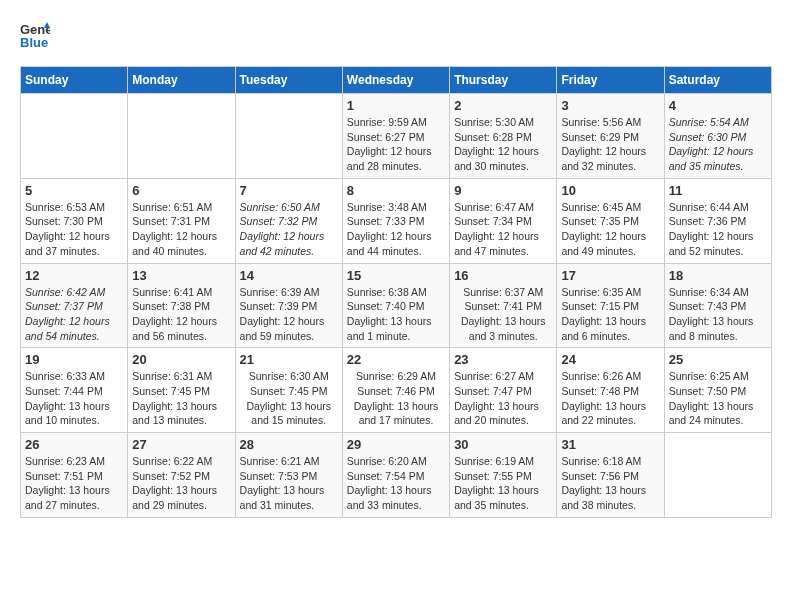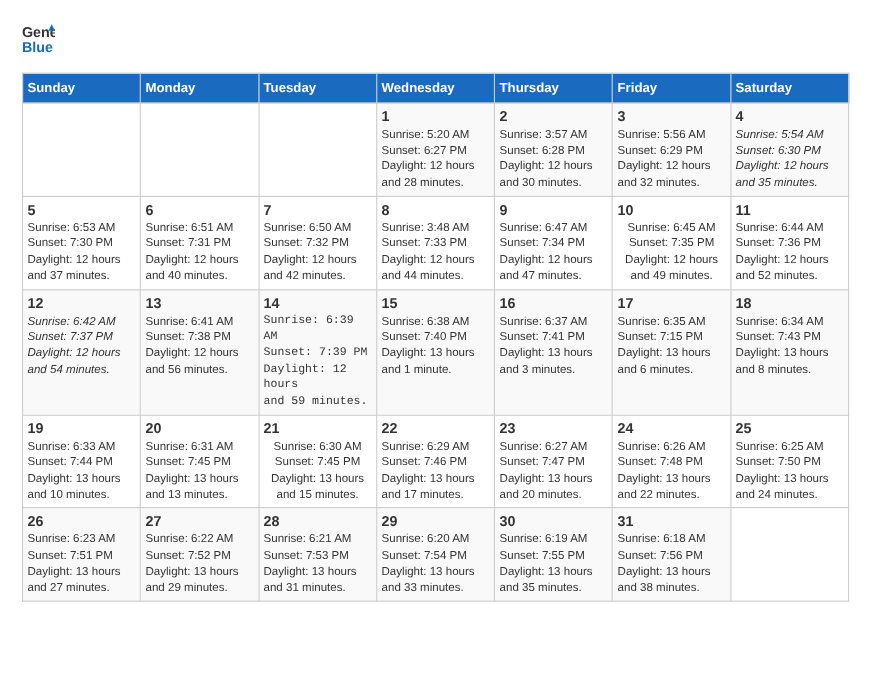"Sunrise: 5:20 AM" div.day-info { text: 5:20 -> 9:59 }
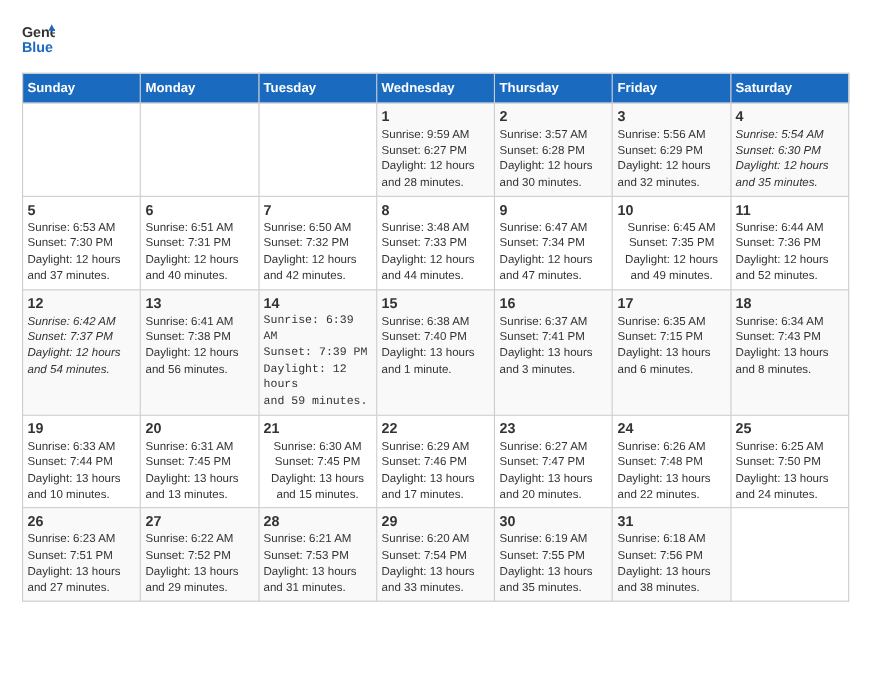"Sunrise: 3:57 AM" div.day-info { text: 3:57 -> 5:30 }
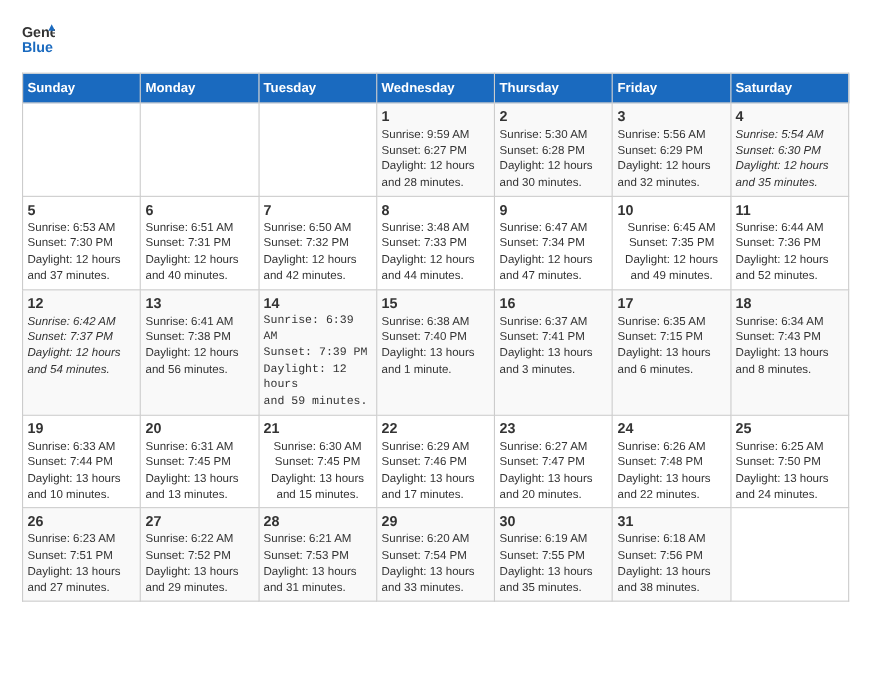"Sunrise: 6:50 AM" div.day-info { font-style: none -> italic }
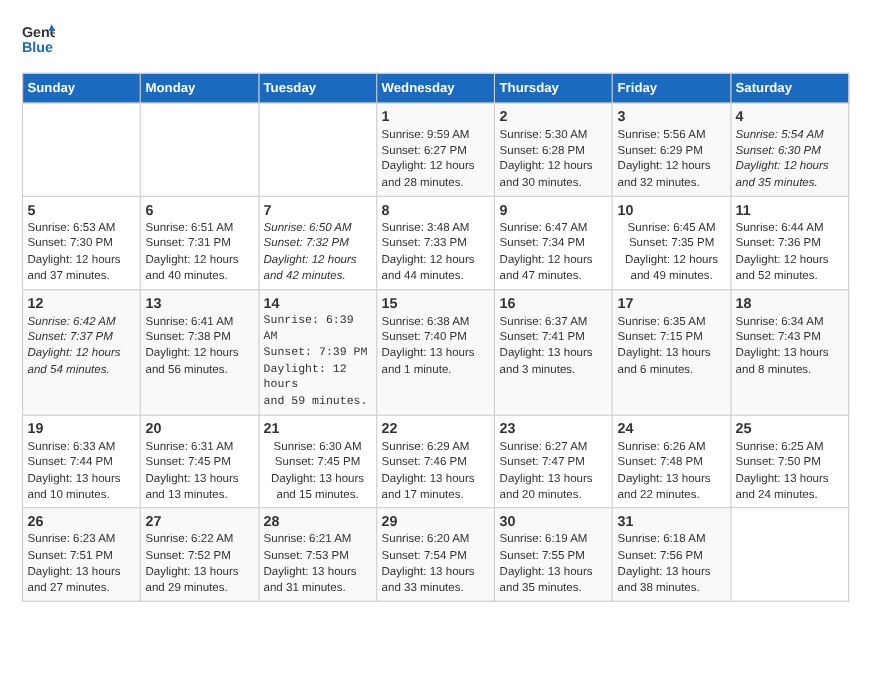"Sunrise: 6:45 AM" div.day-info { text-align: center -> none }
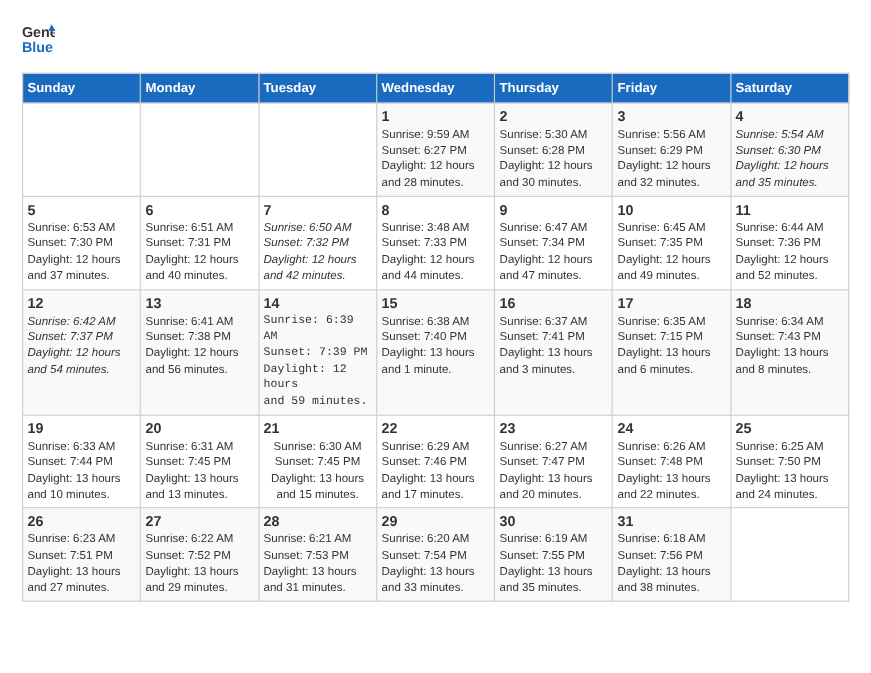"Sunrise: 6:39 AM" div.day-info { font-family: Liberation Mono, monospace -> none }
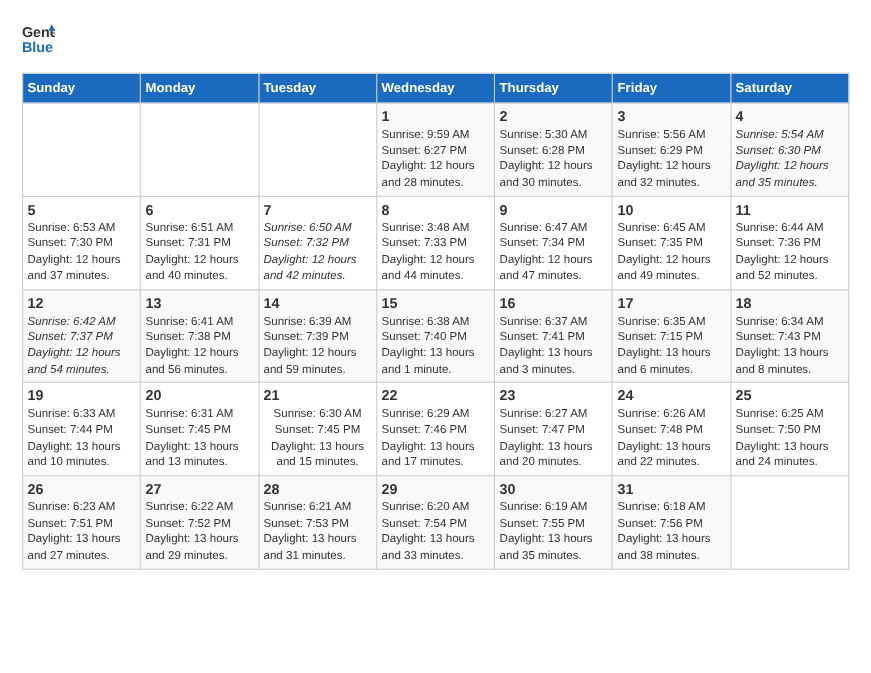"Sunrise: 6:37 AM" div.day-info { text-align: none -> center }
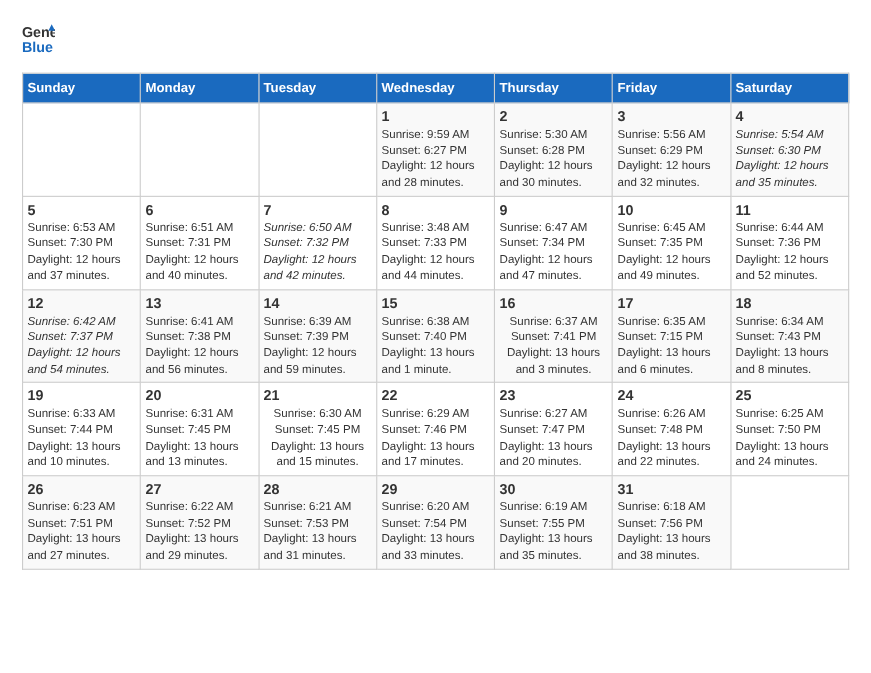"Sunrise: 6:29 AM" div.day-info { text-align: none -> center }
